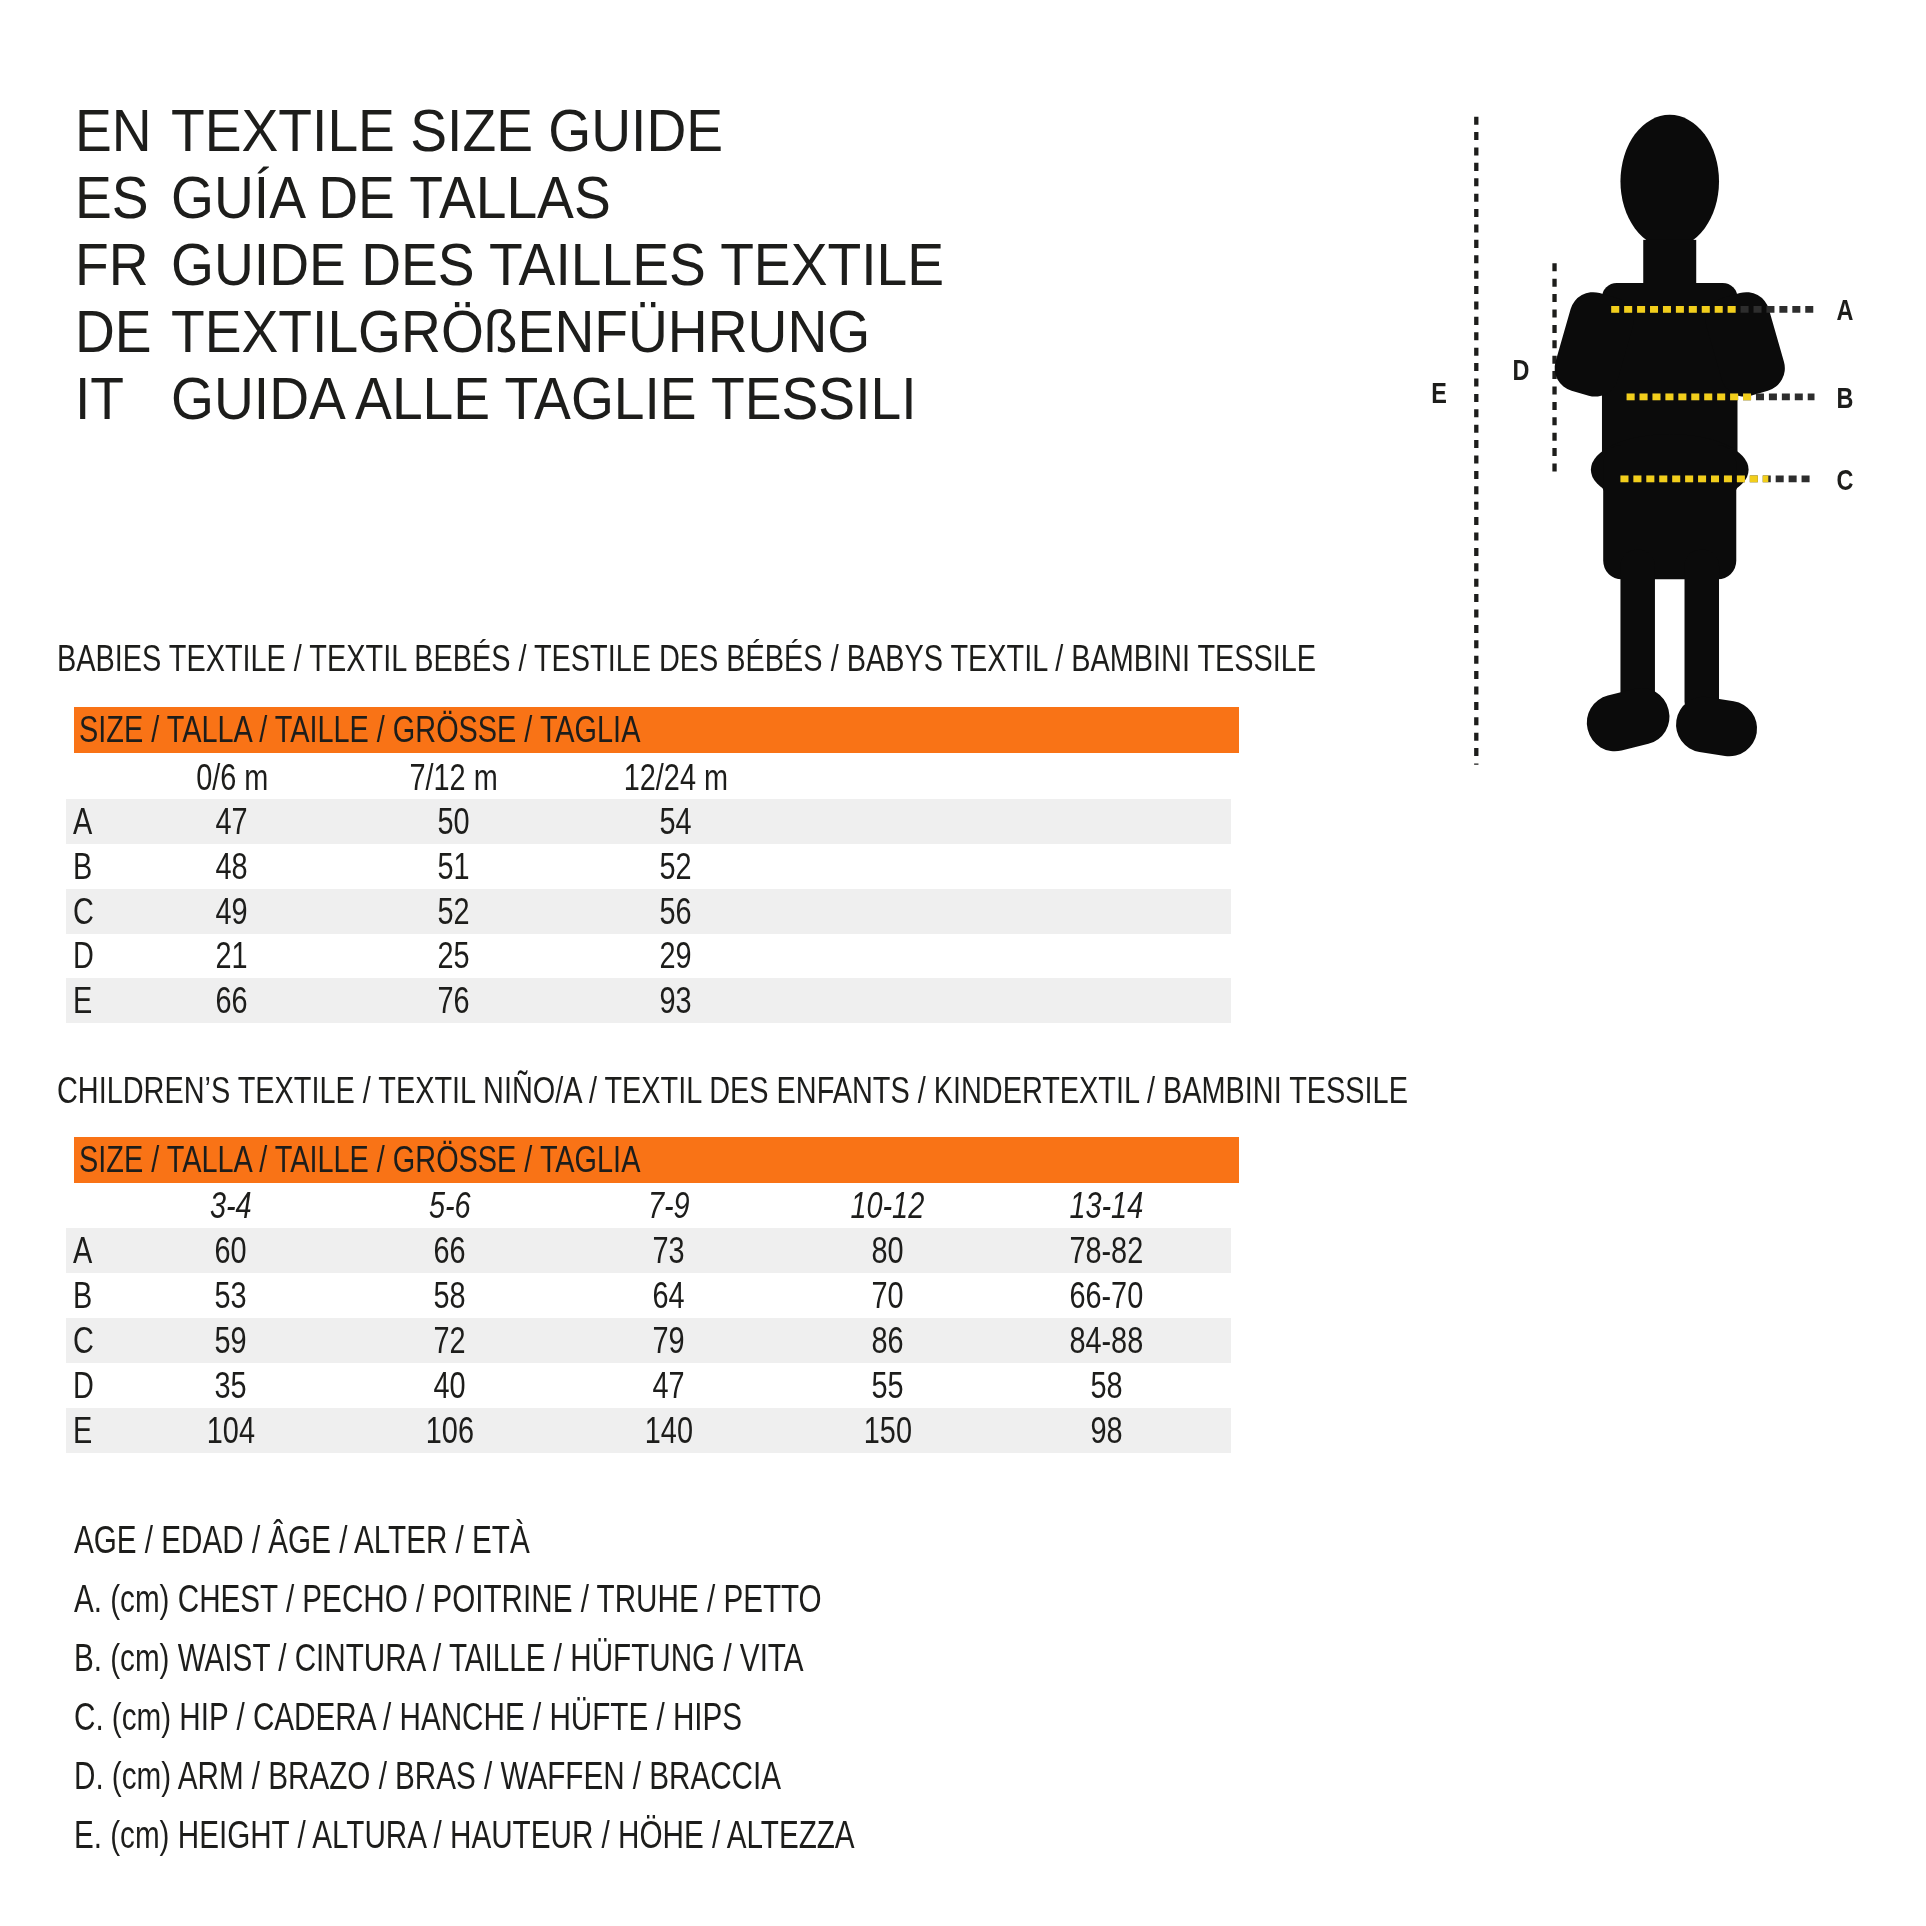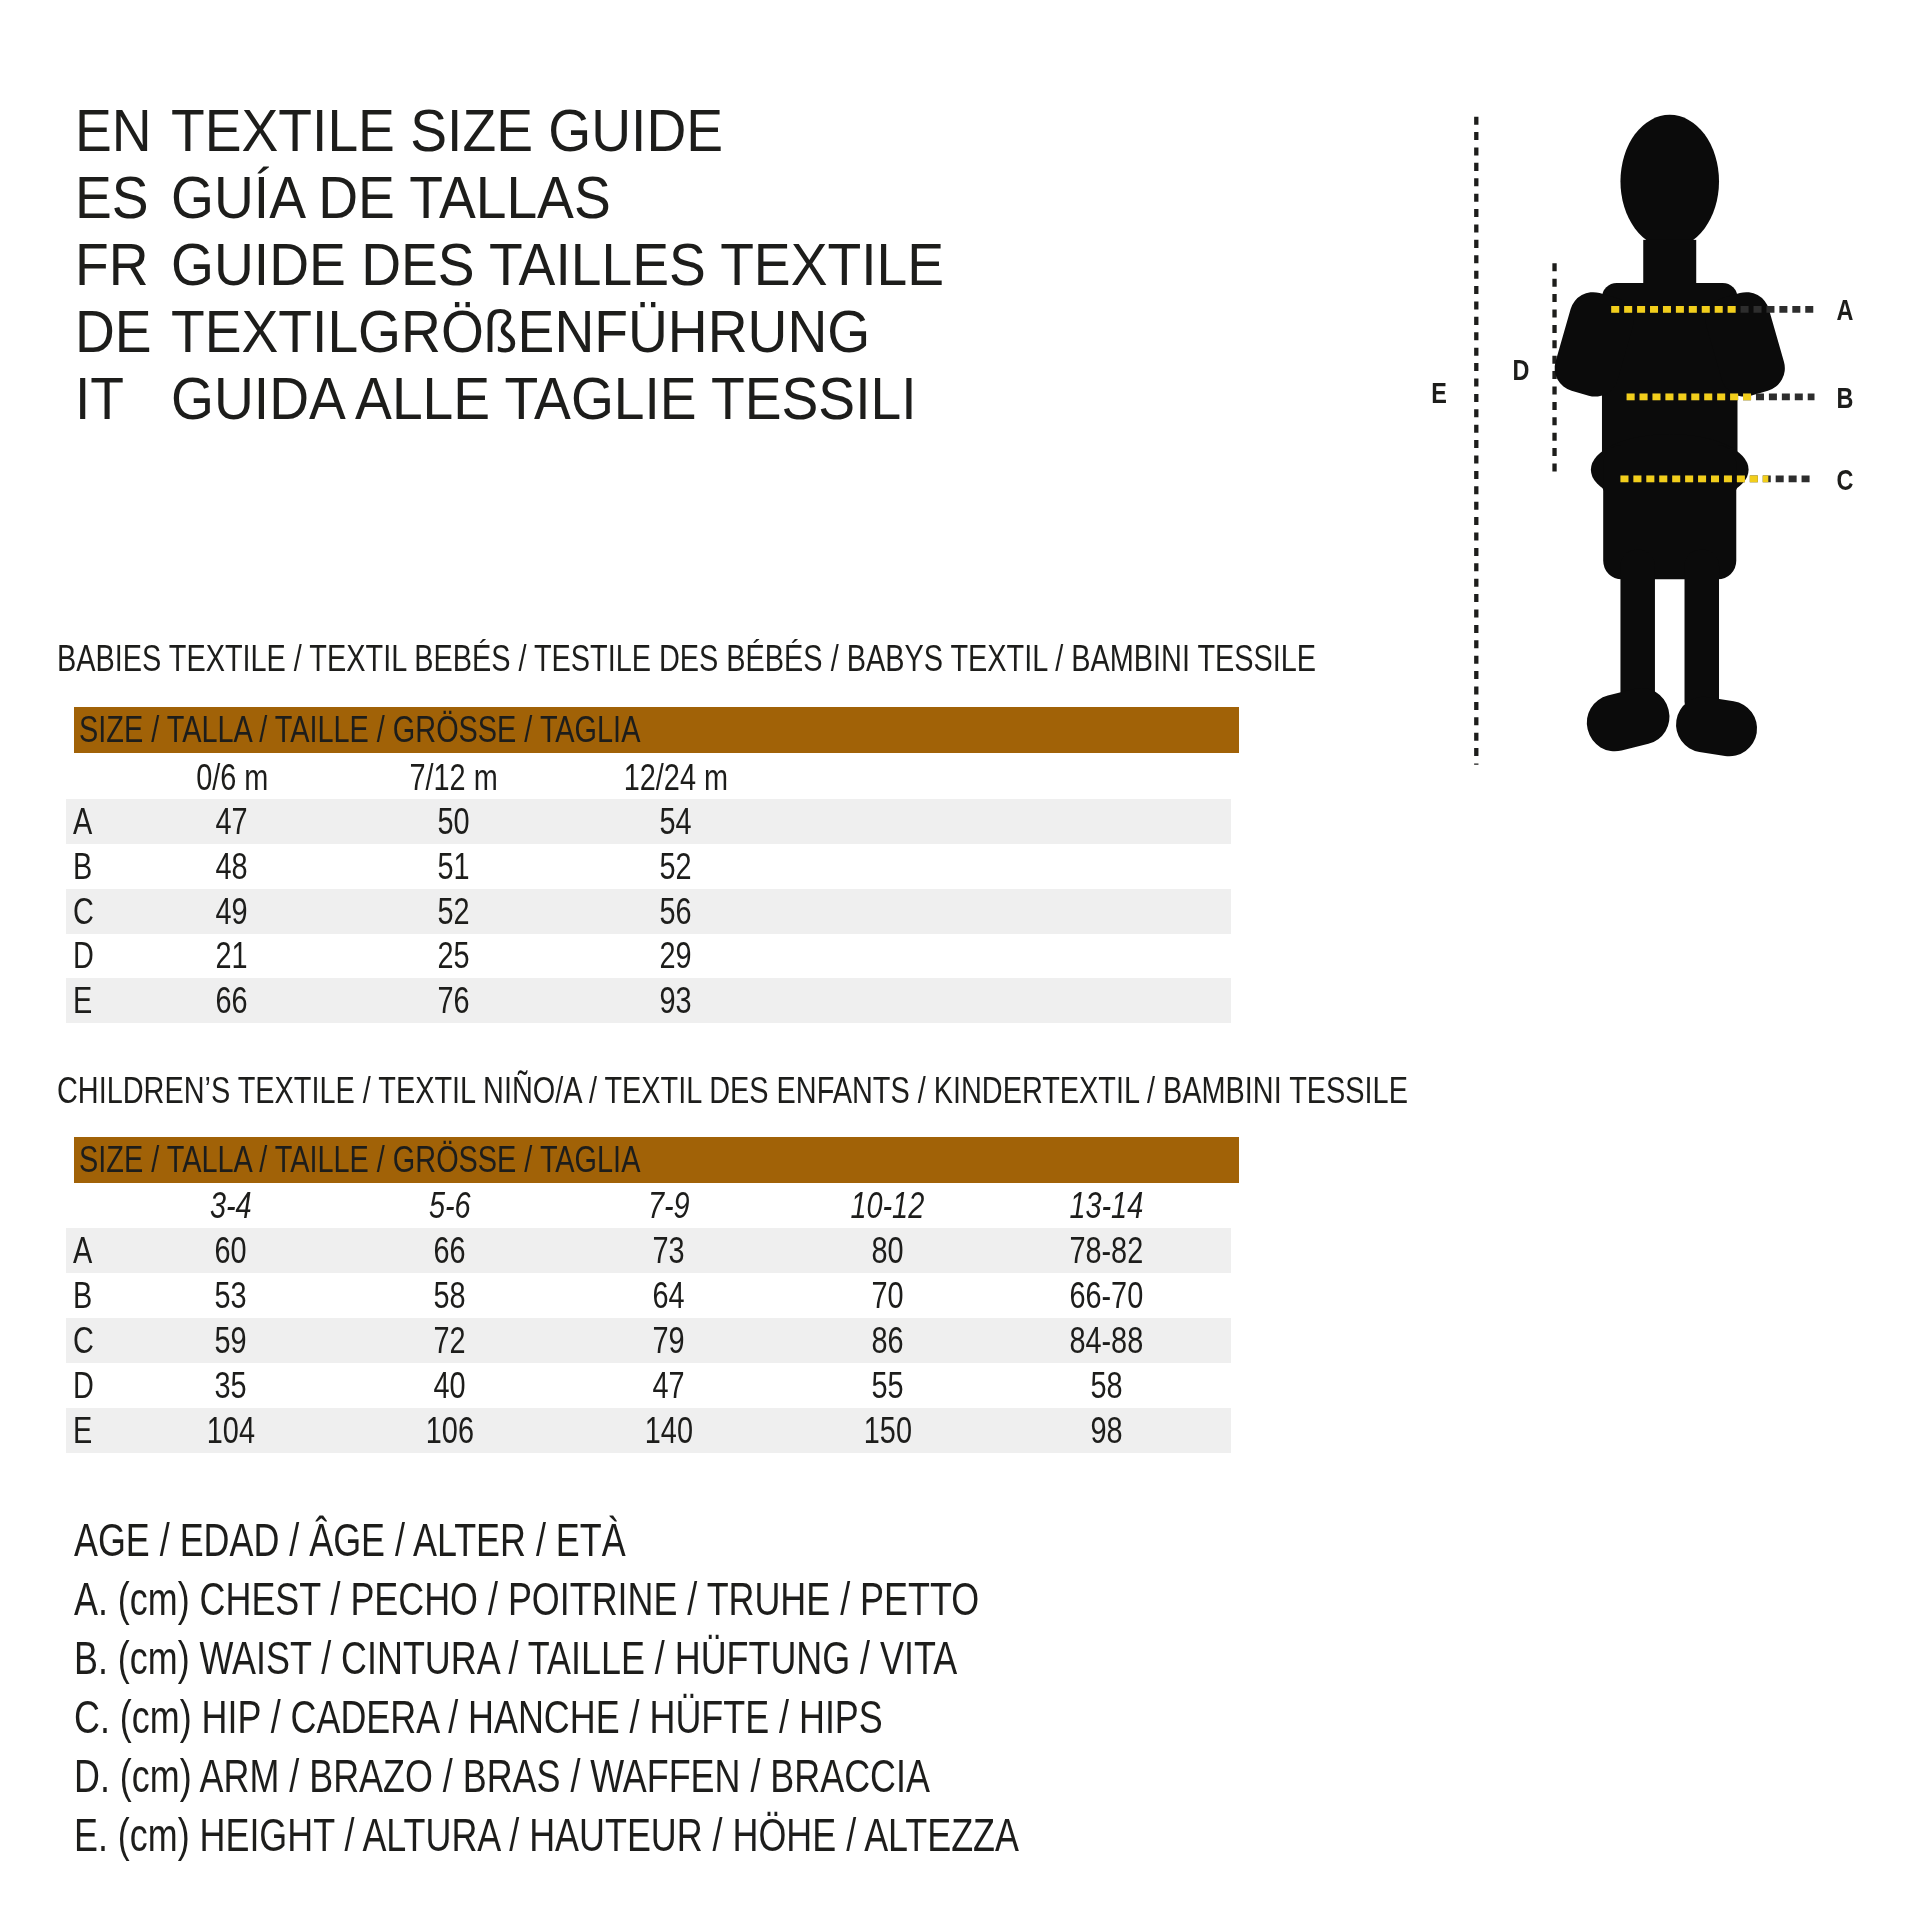"SIZE / TALLA / TAILLE" .size-bar { background: #a16207 -> #f97316 }
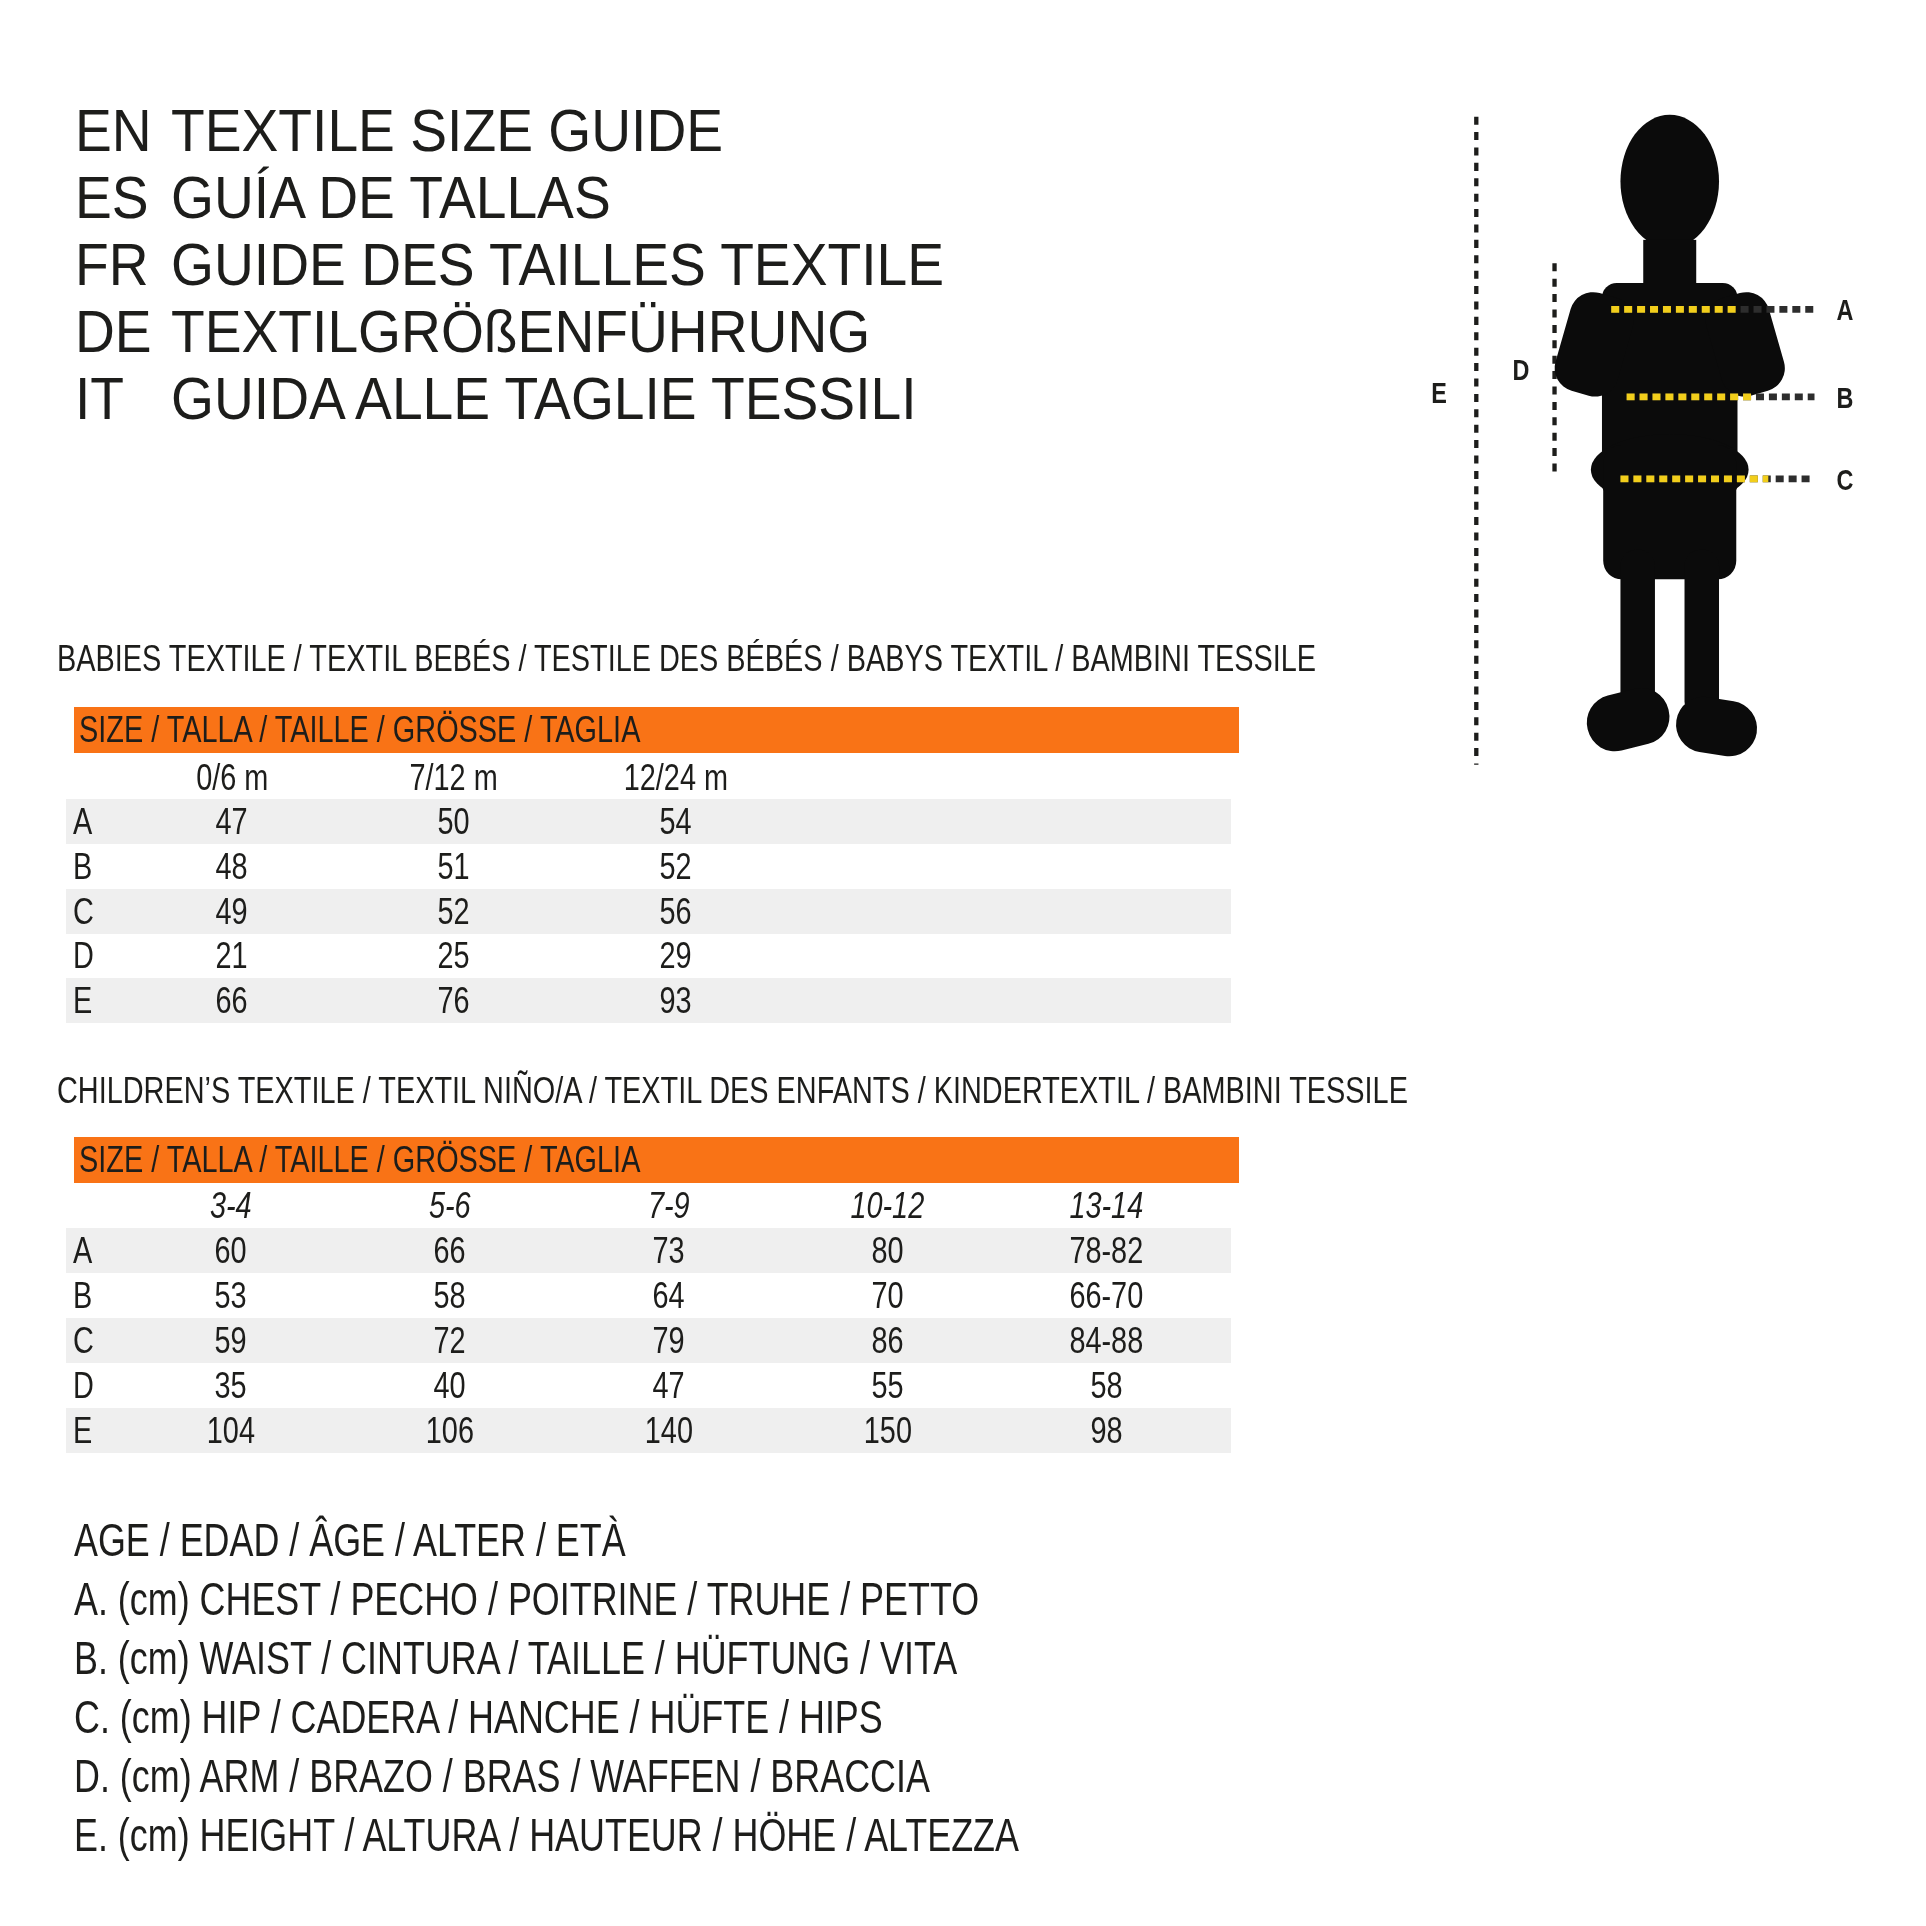"AGE / EDAD / ÂGE" .legend-line { font-size: 46px -> 38px }
